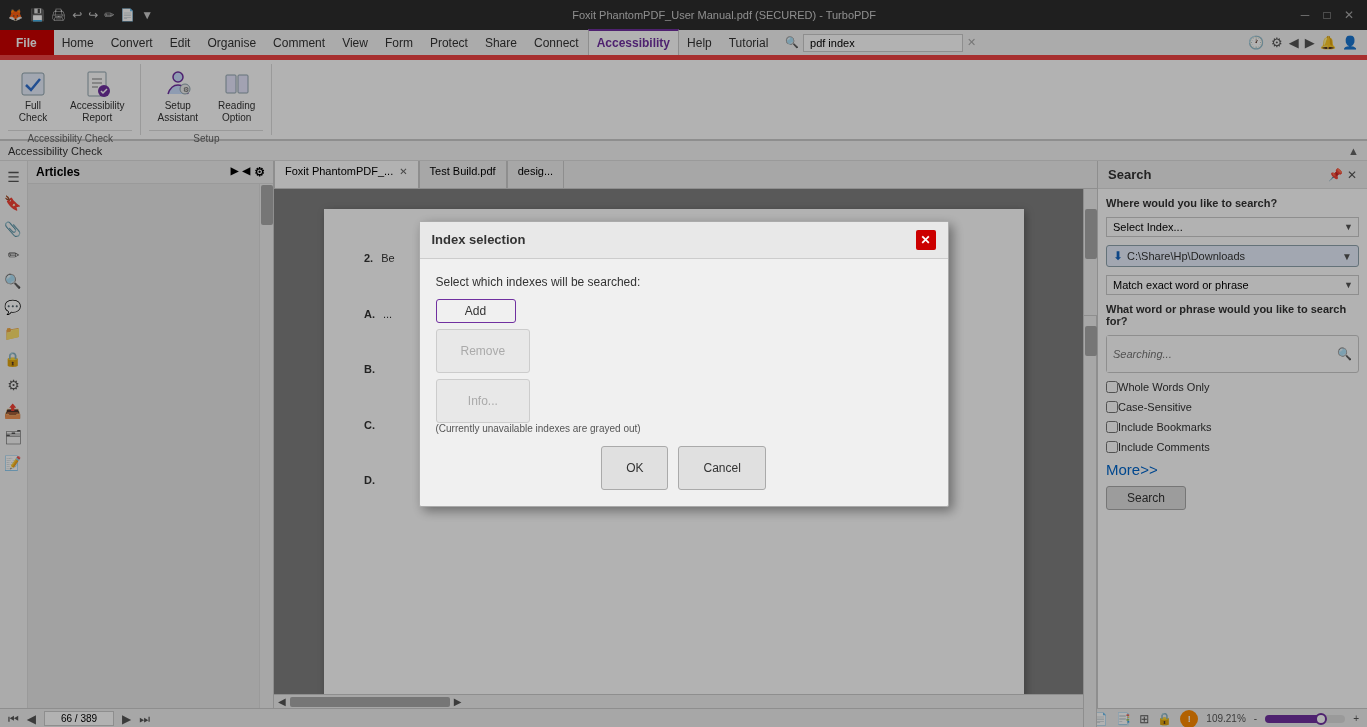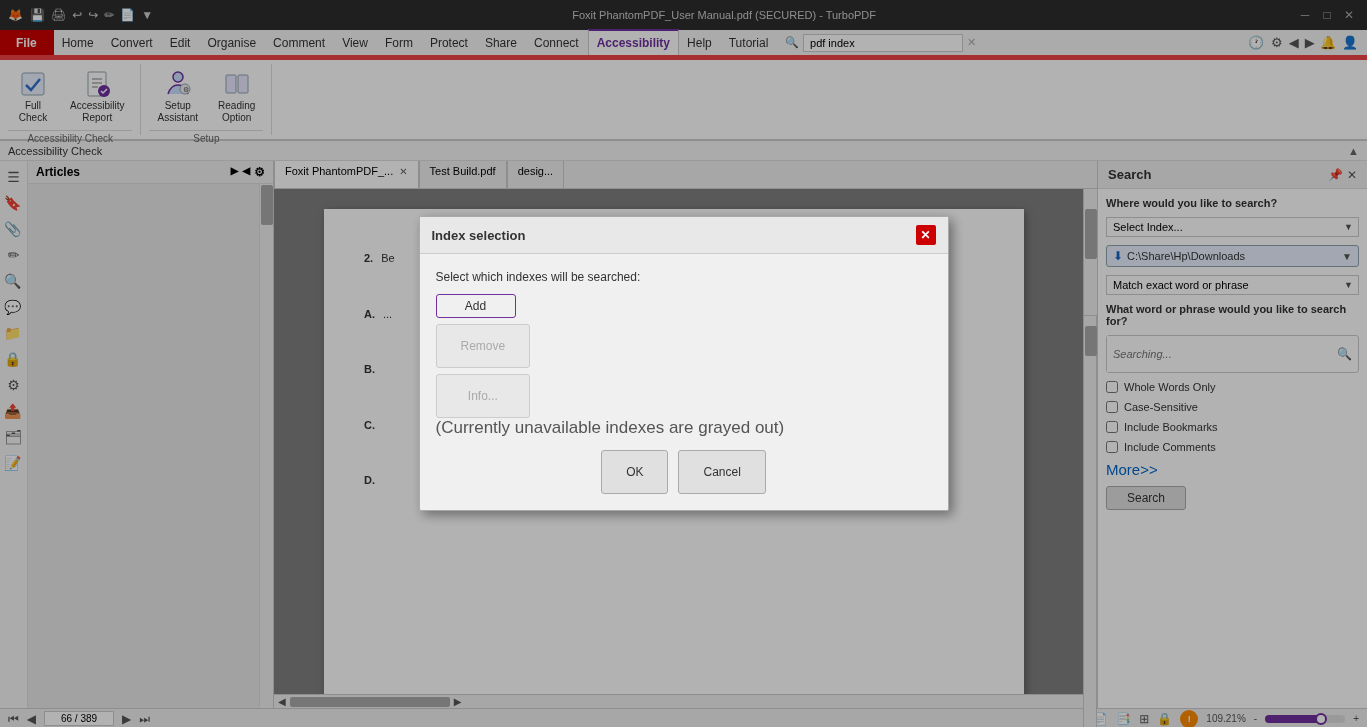"Whole Words Only" .checkbox-row { gap: 6px -> none }
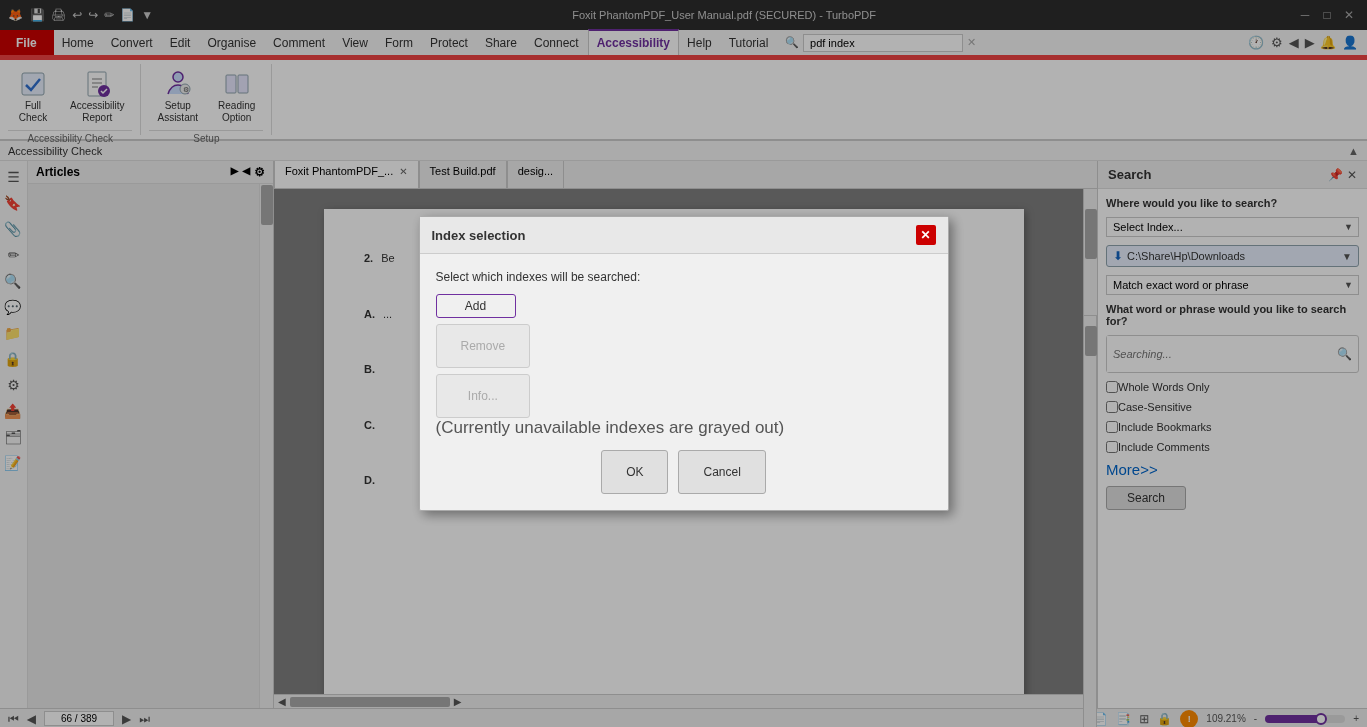"(Currently unavailable indexes are" .modal-note { font-size: 17px -> 10px }
